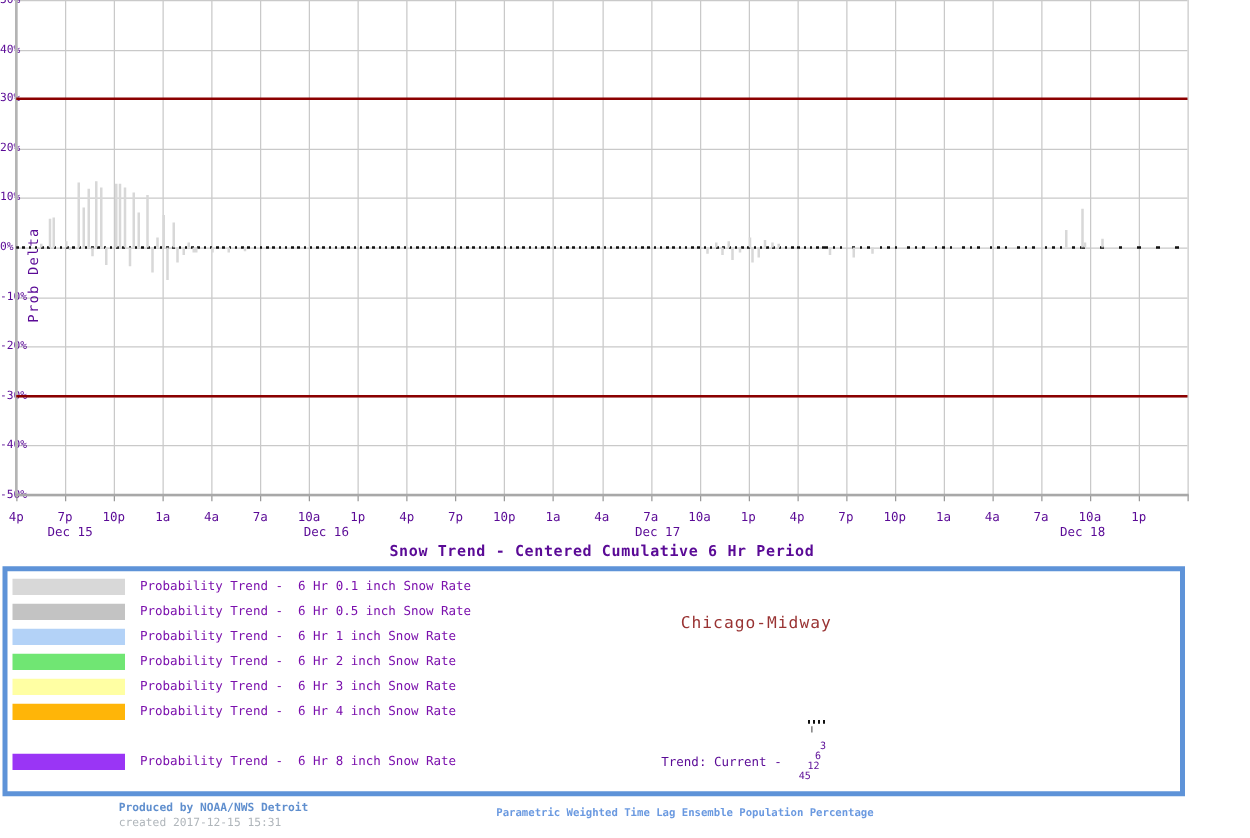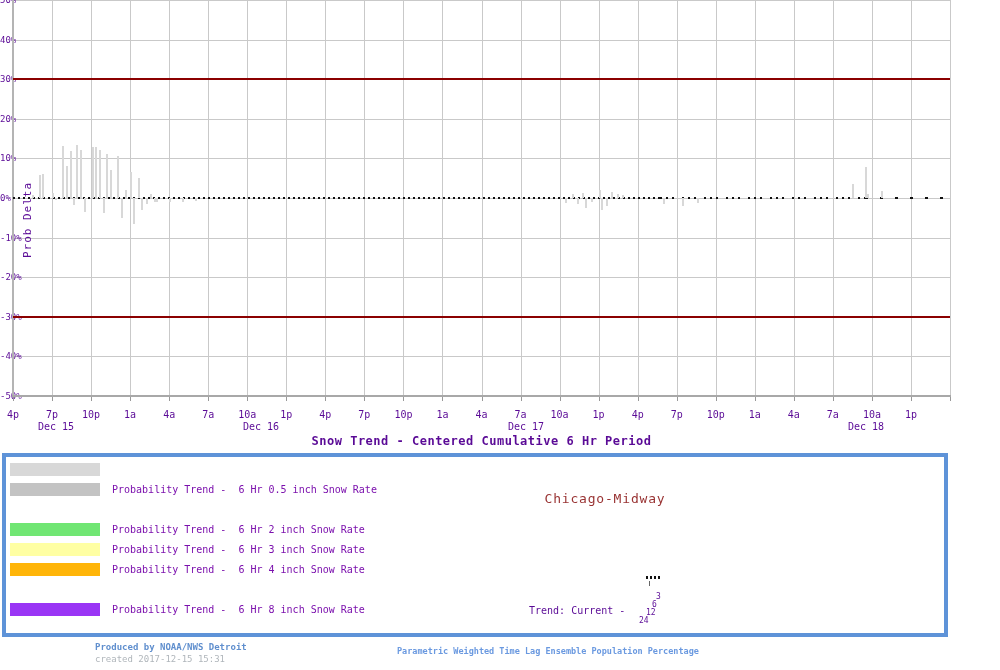"Probability Trend - 6 Hr 0.1" span.legend-label { html: none -> <span>Probability Trend - 6 Hr 0.1 inch Snow Rate</span> }
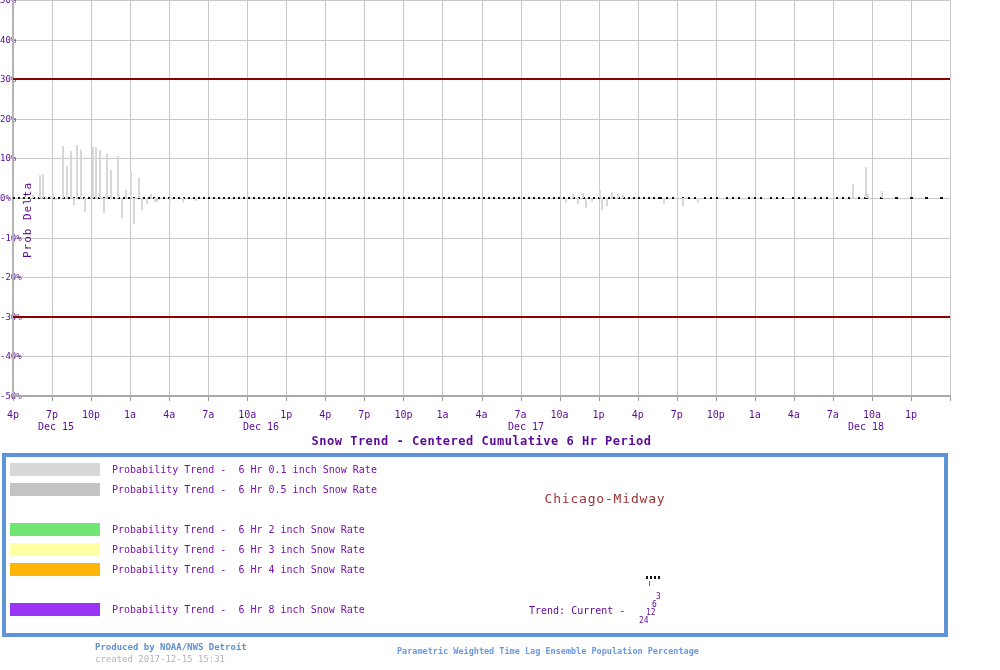"Probability Trend - 6 Hr 1" div.legend-row { html: none -> <div> <div></div> <span>Probability Trend - 6 Hr 1 inch Snow Rate</span> </div> }
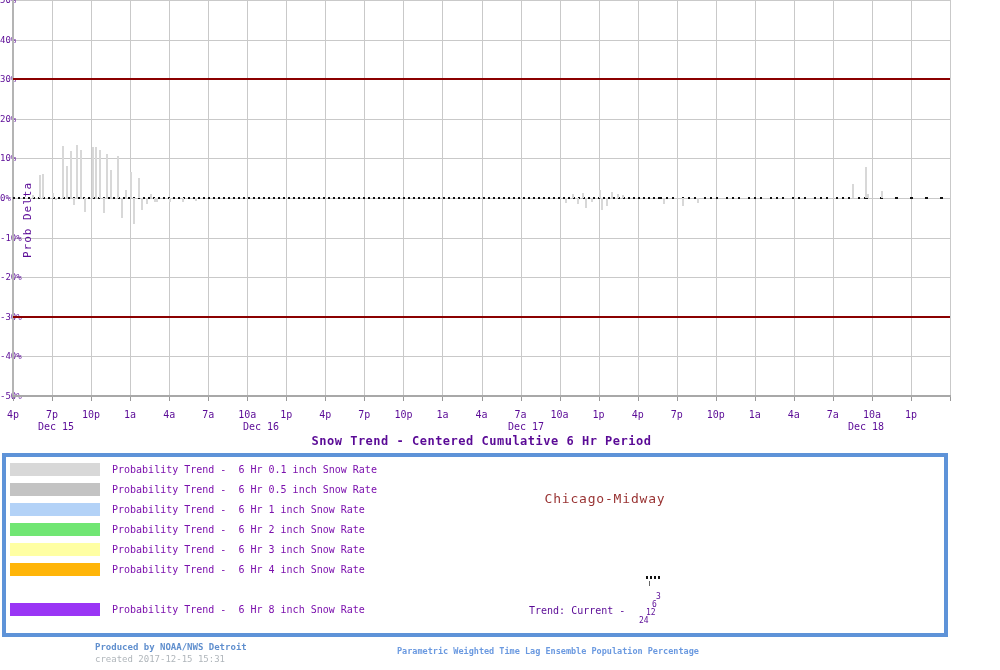"24" span.trend-hour { text: 24 -> 45 }
